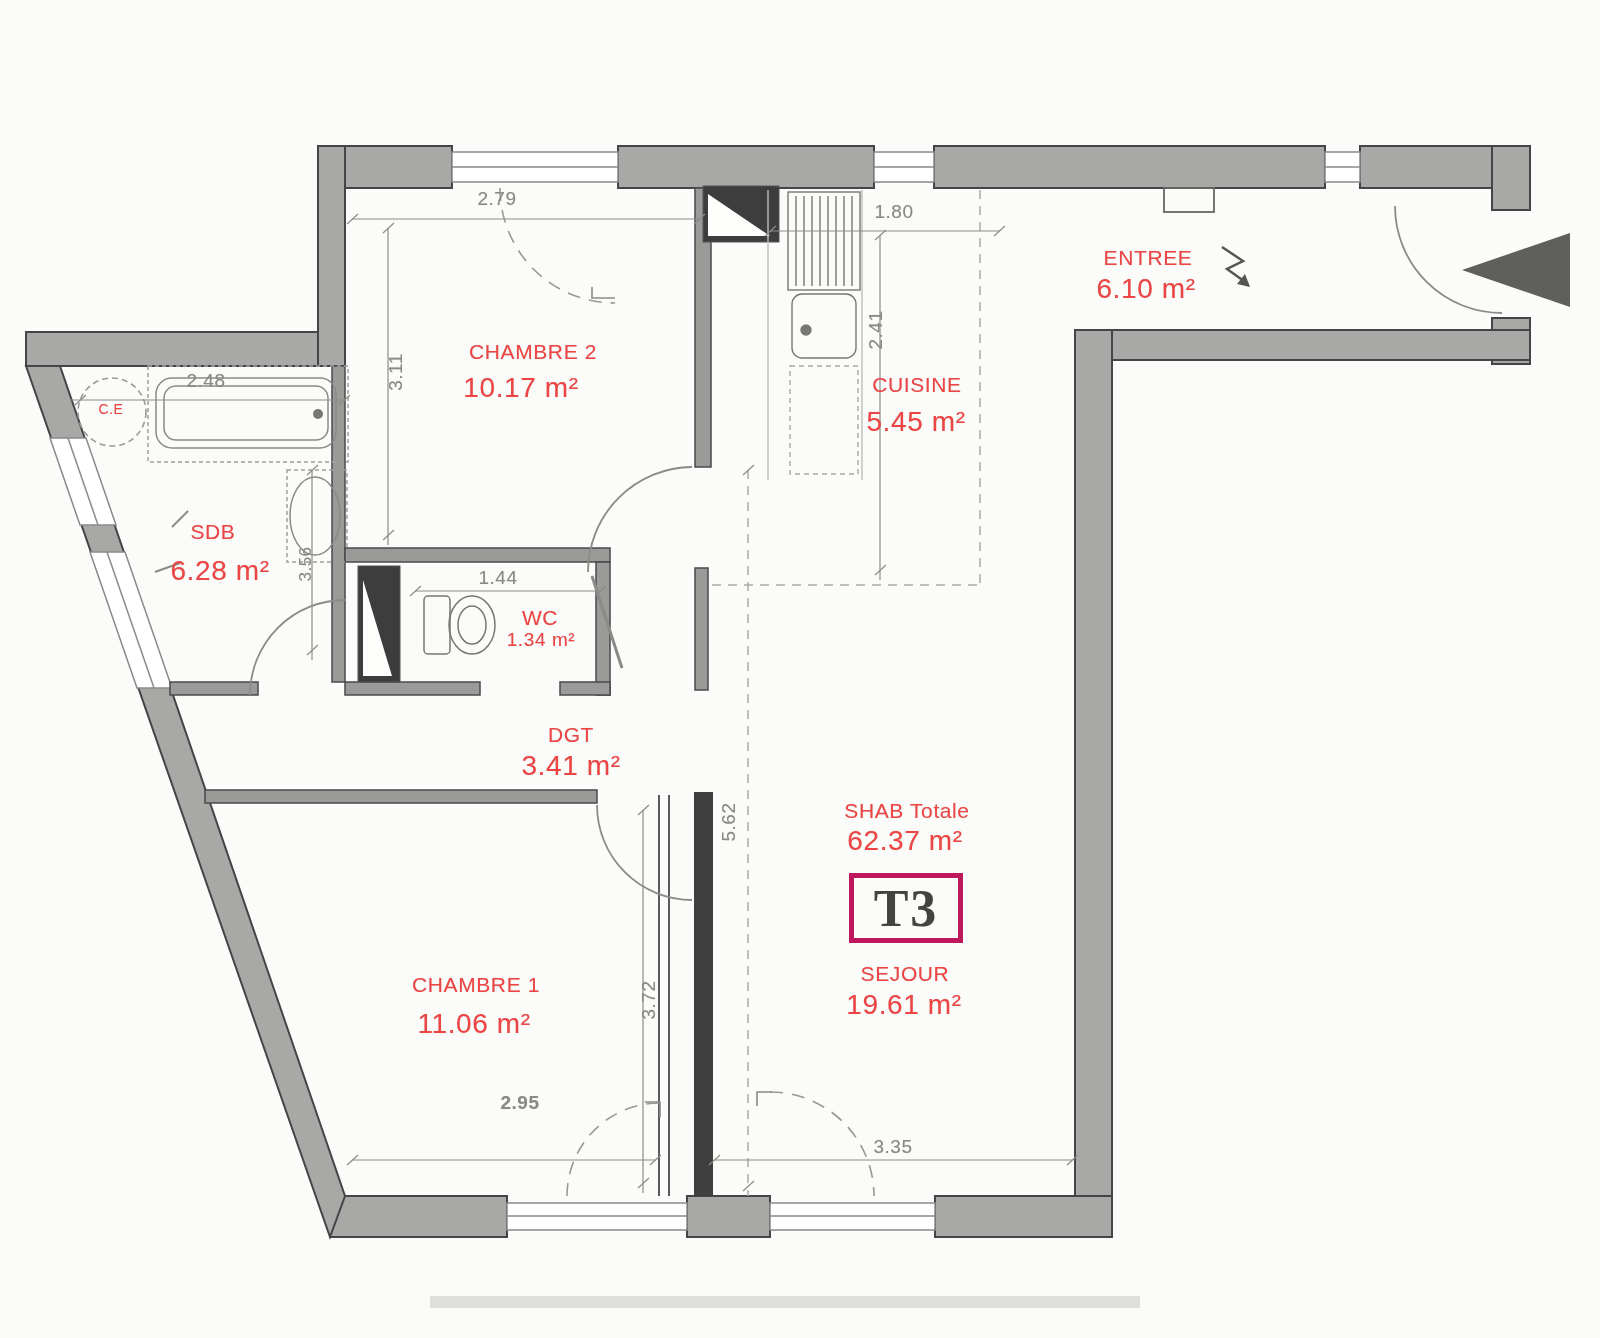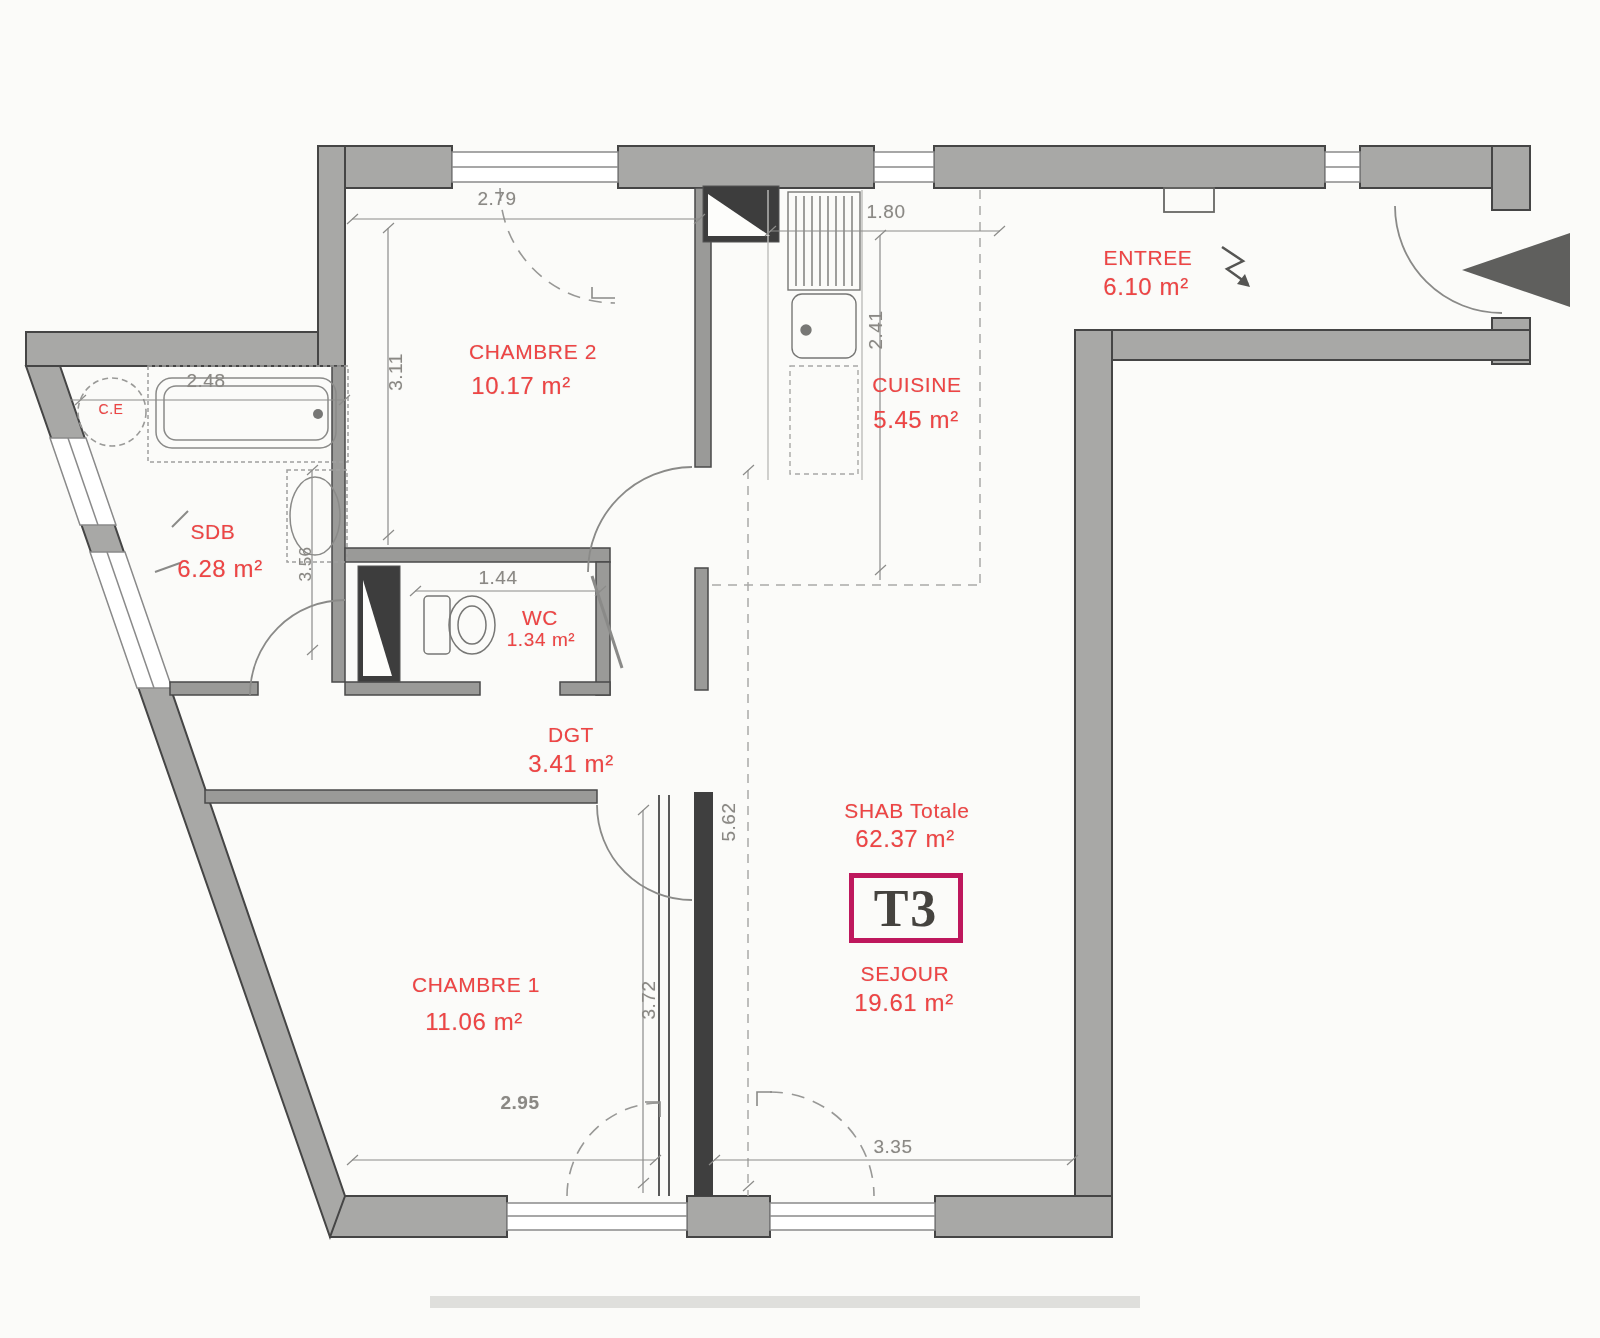"1.80" div.dim { padding-left: none -> 8px }
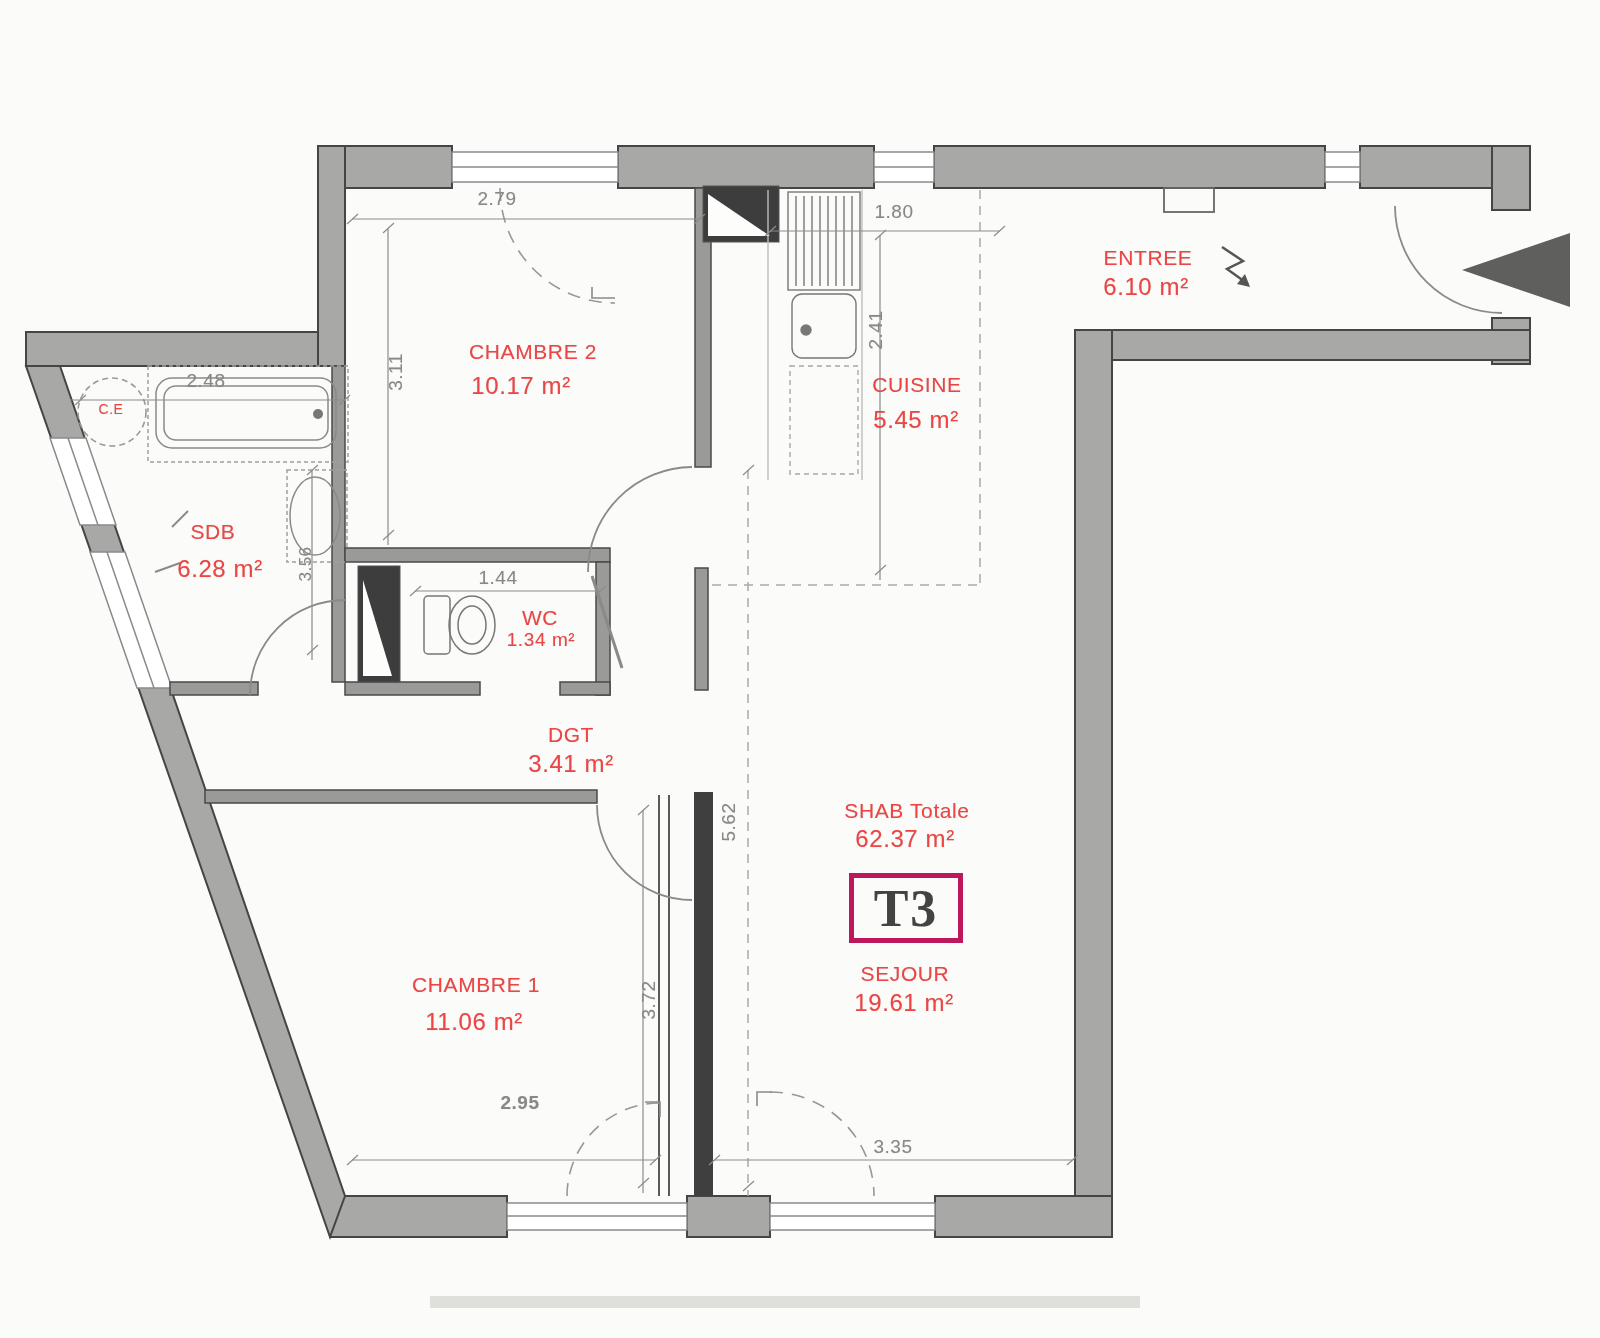"6.10 m²" .area { font-size: 24px -> 28px }
